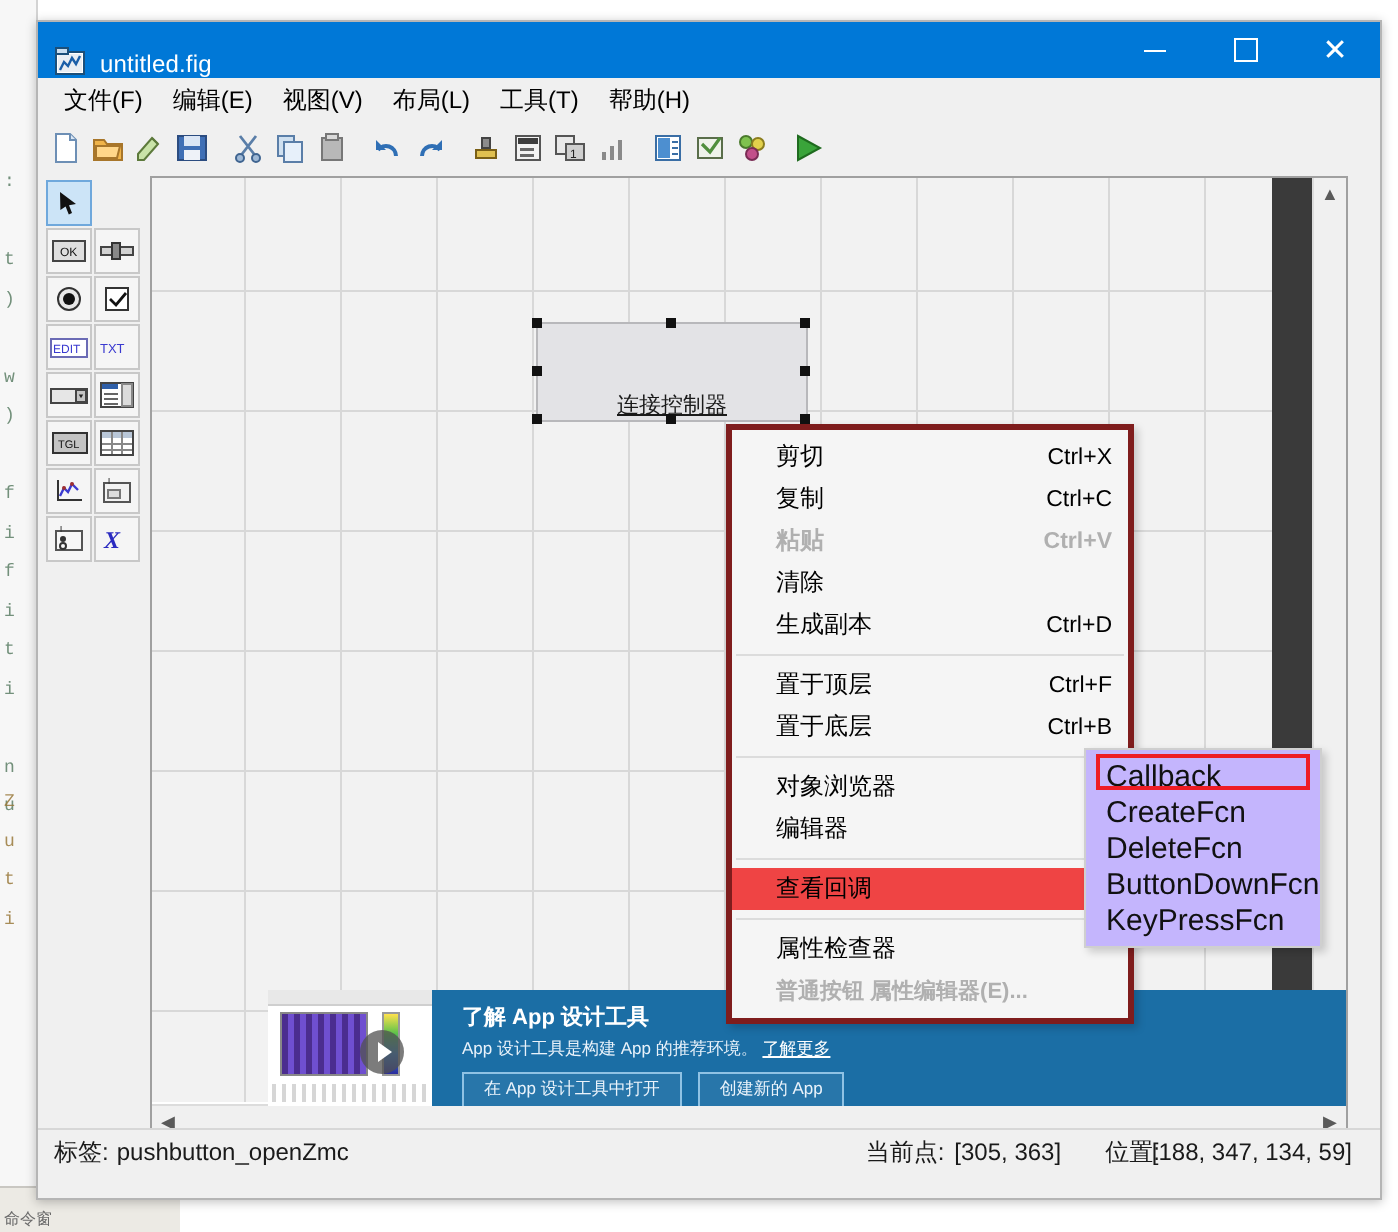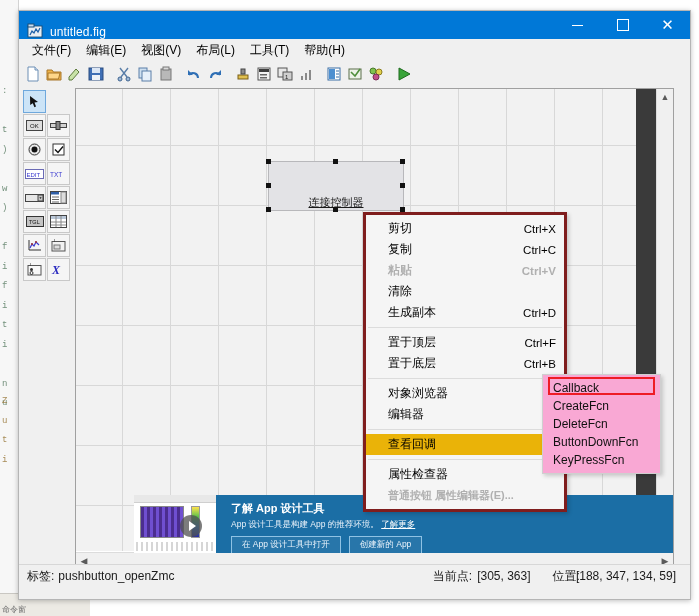"Callback" #submenu { background: #f9a8d4 -> #c4b5fd; font-size: 12px -> 15px }
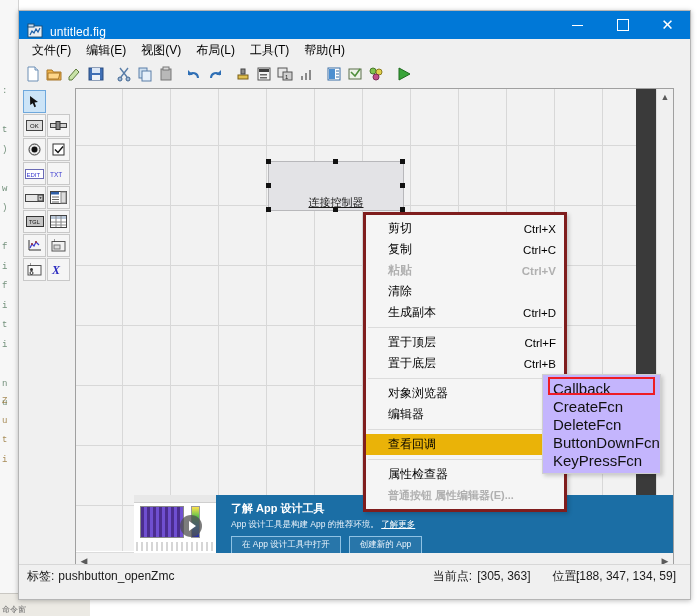"查看回调" .cm-item.hl { background: #eab308 -> #ef4444 }
